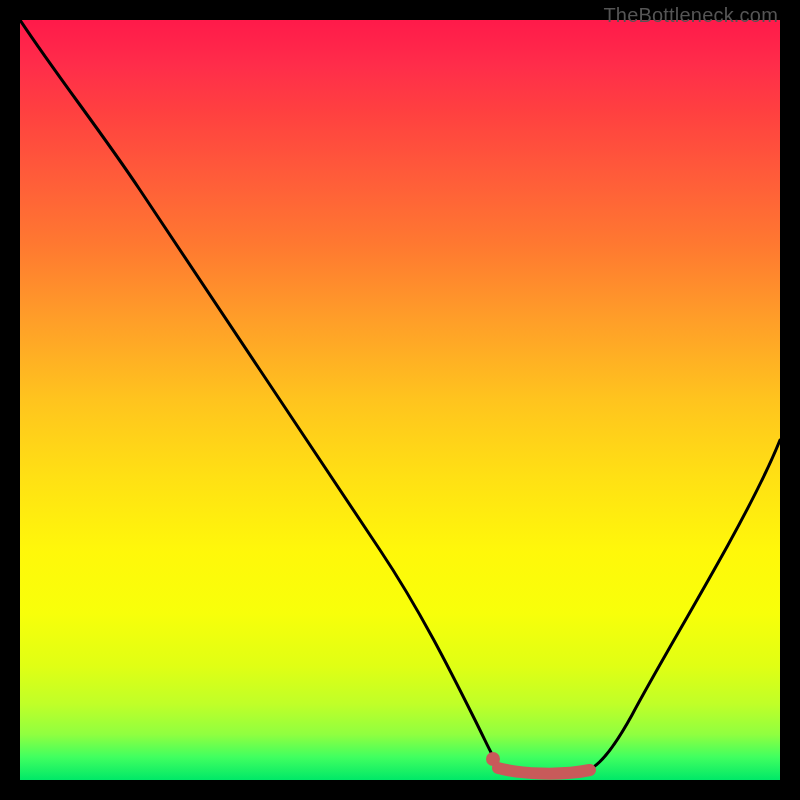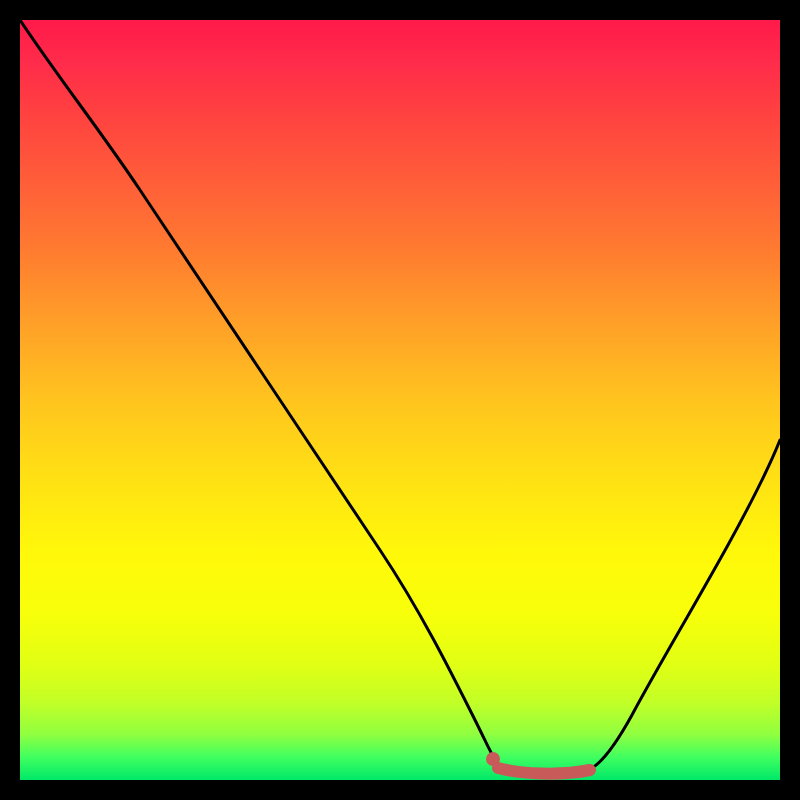"TheBottleneck.com" div.watermark { html: none -> <div>TheBottleneck.com</div> }
